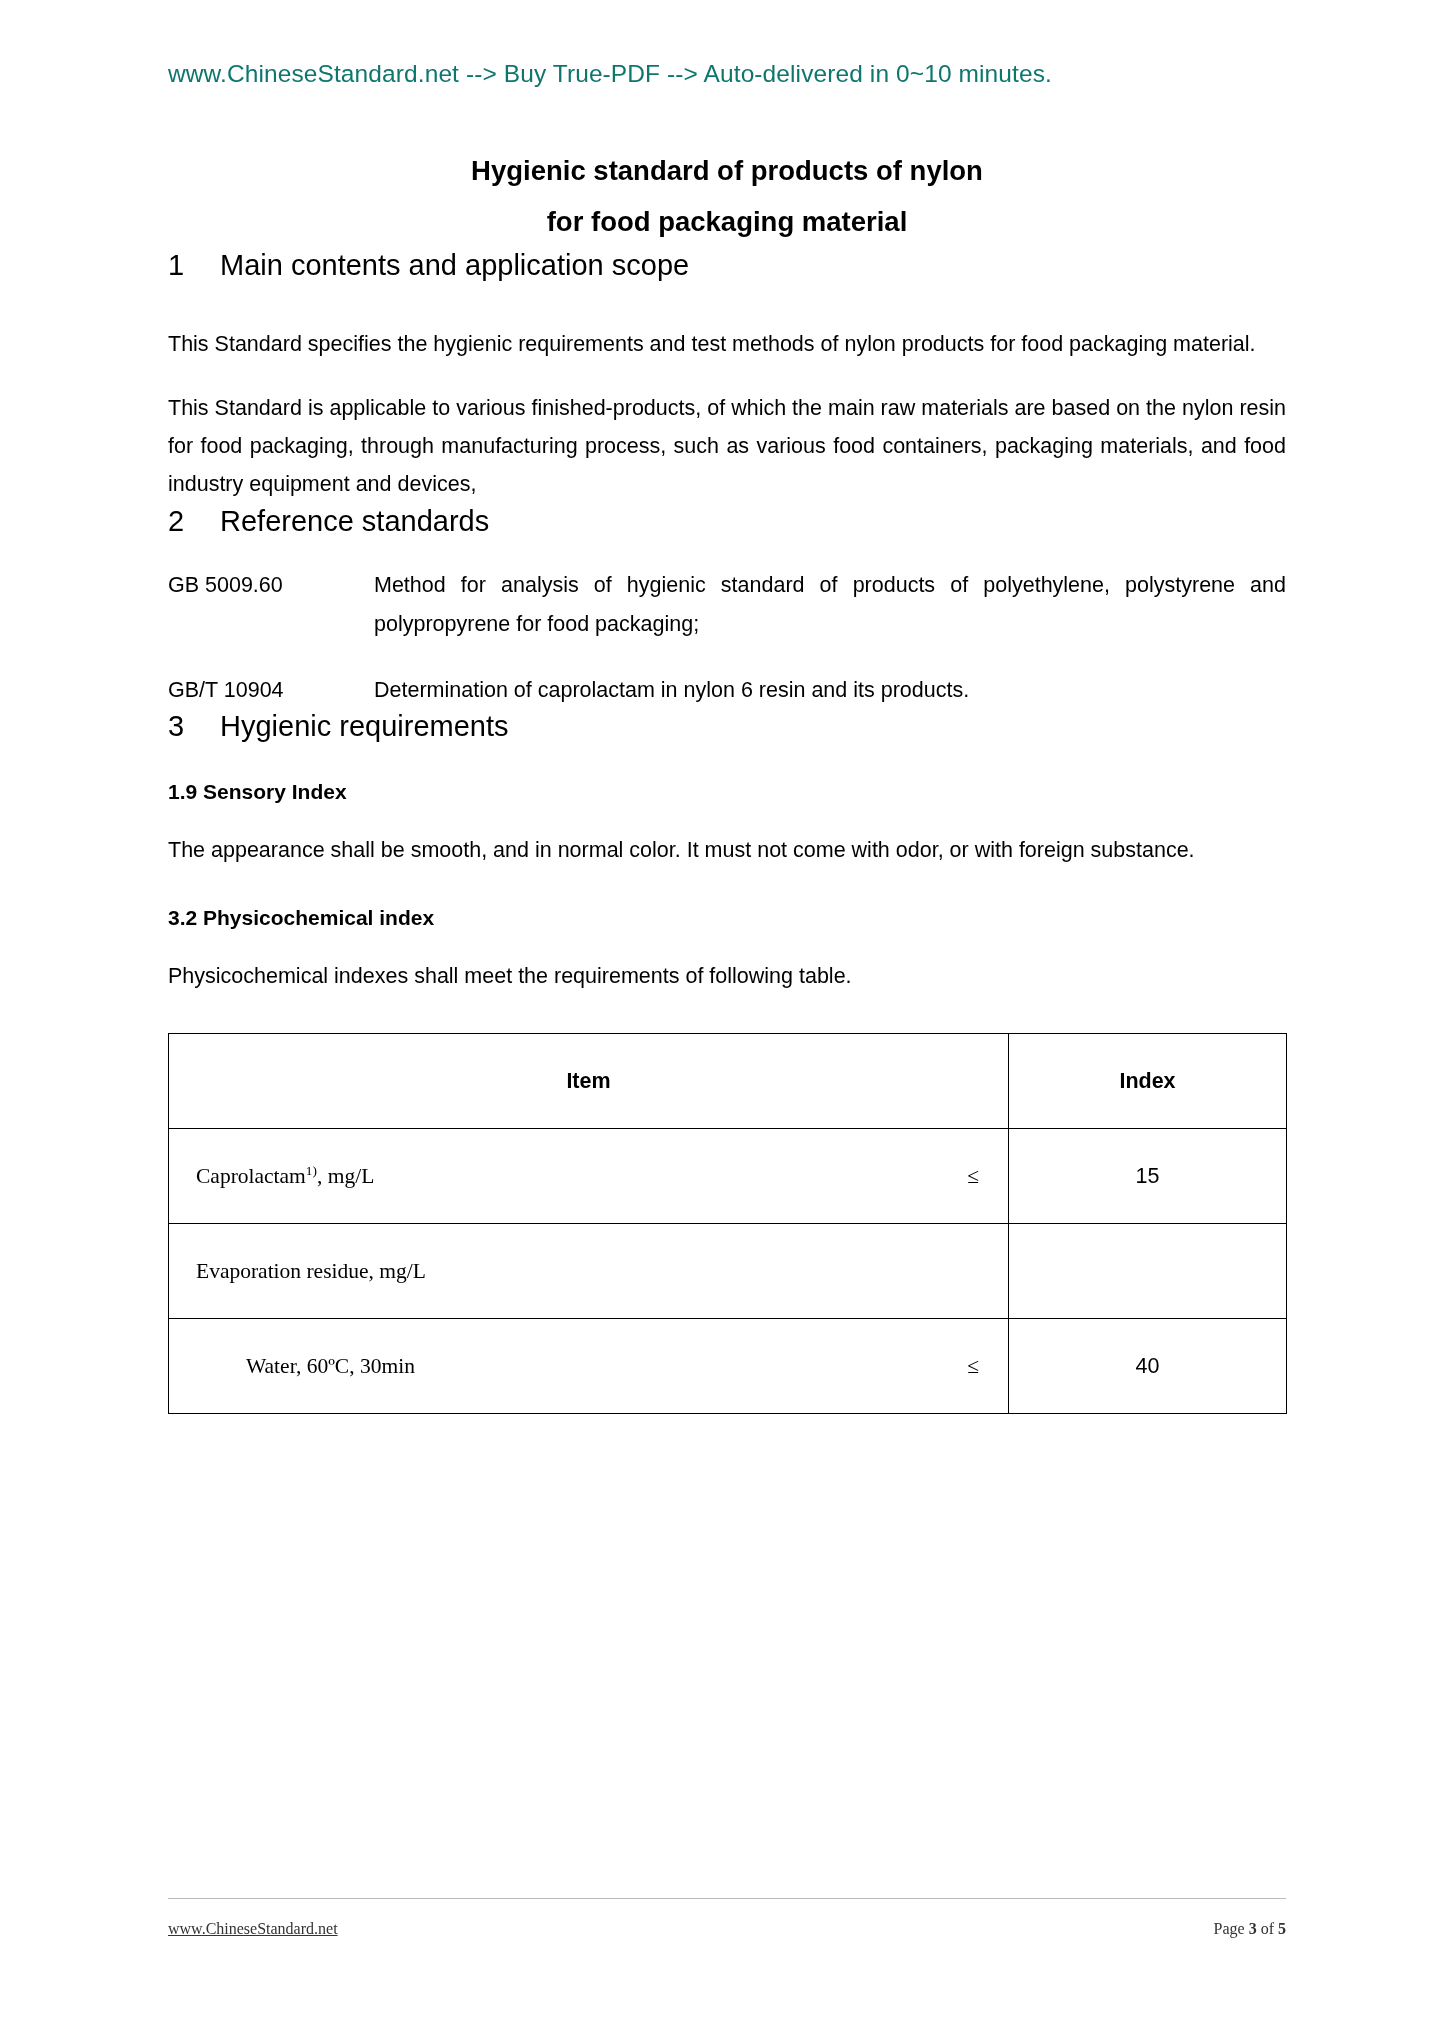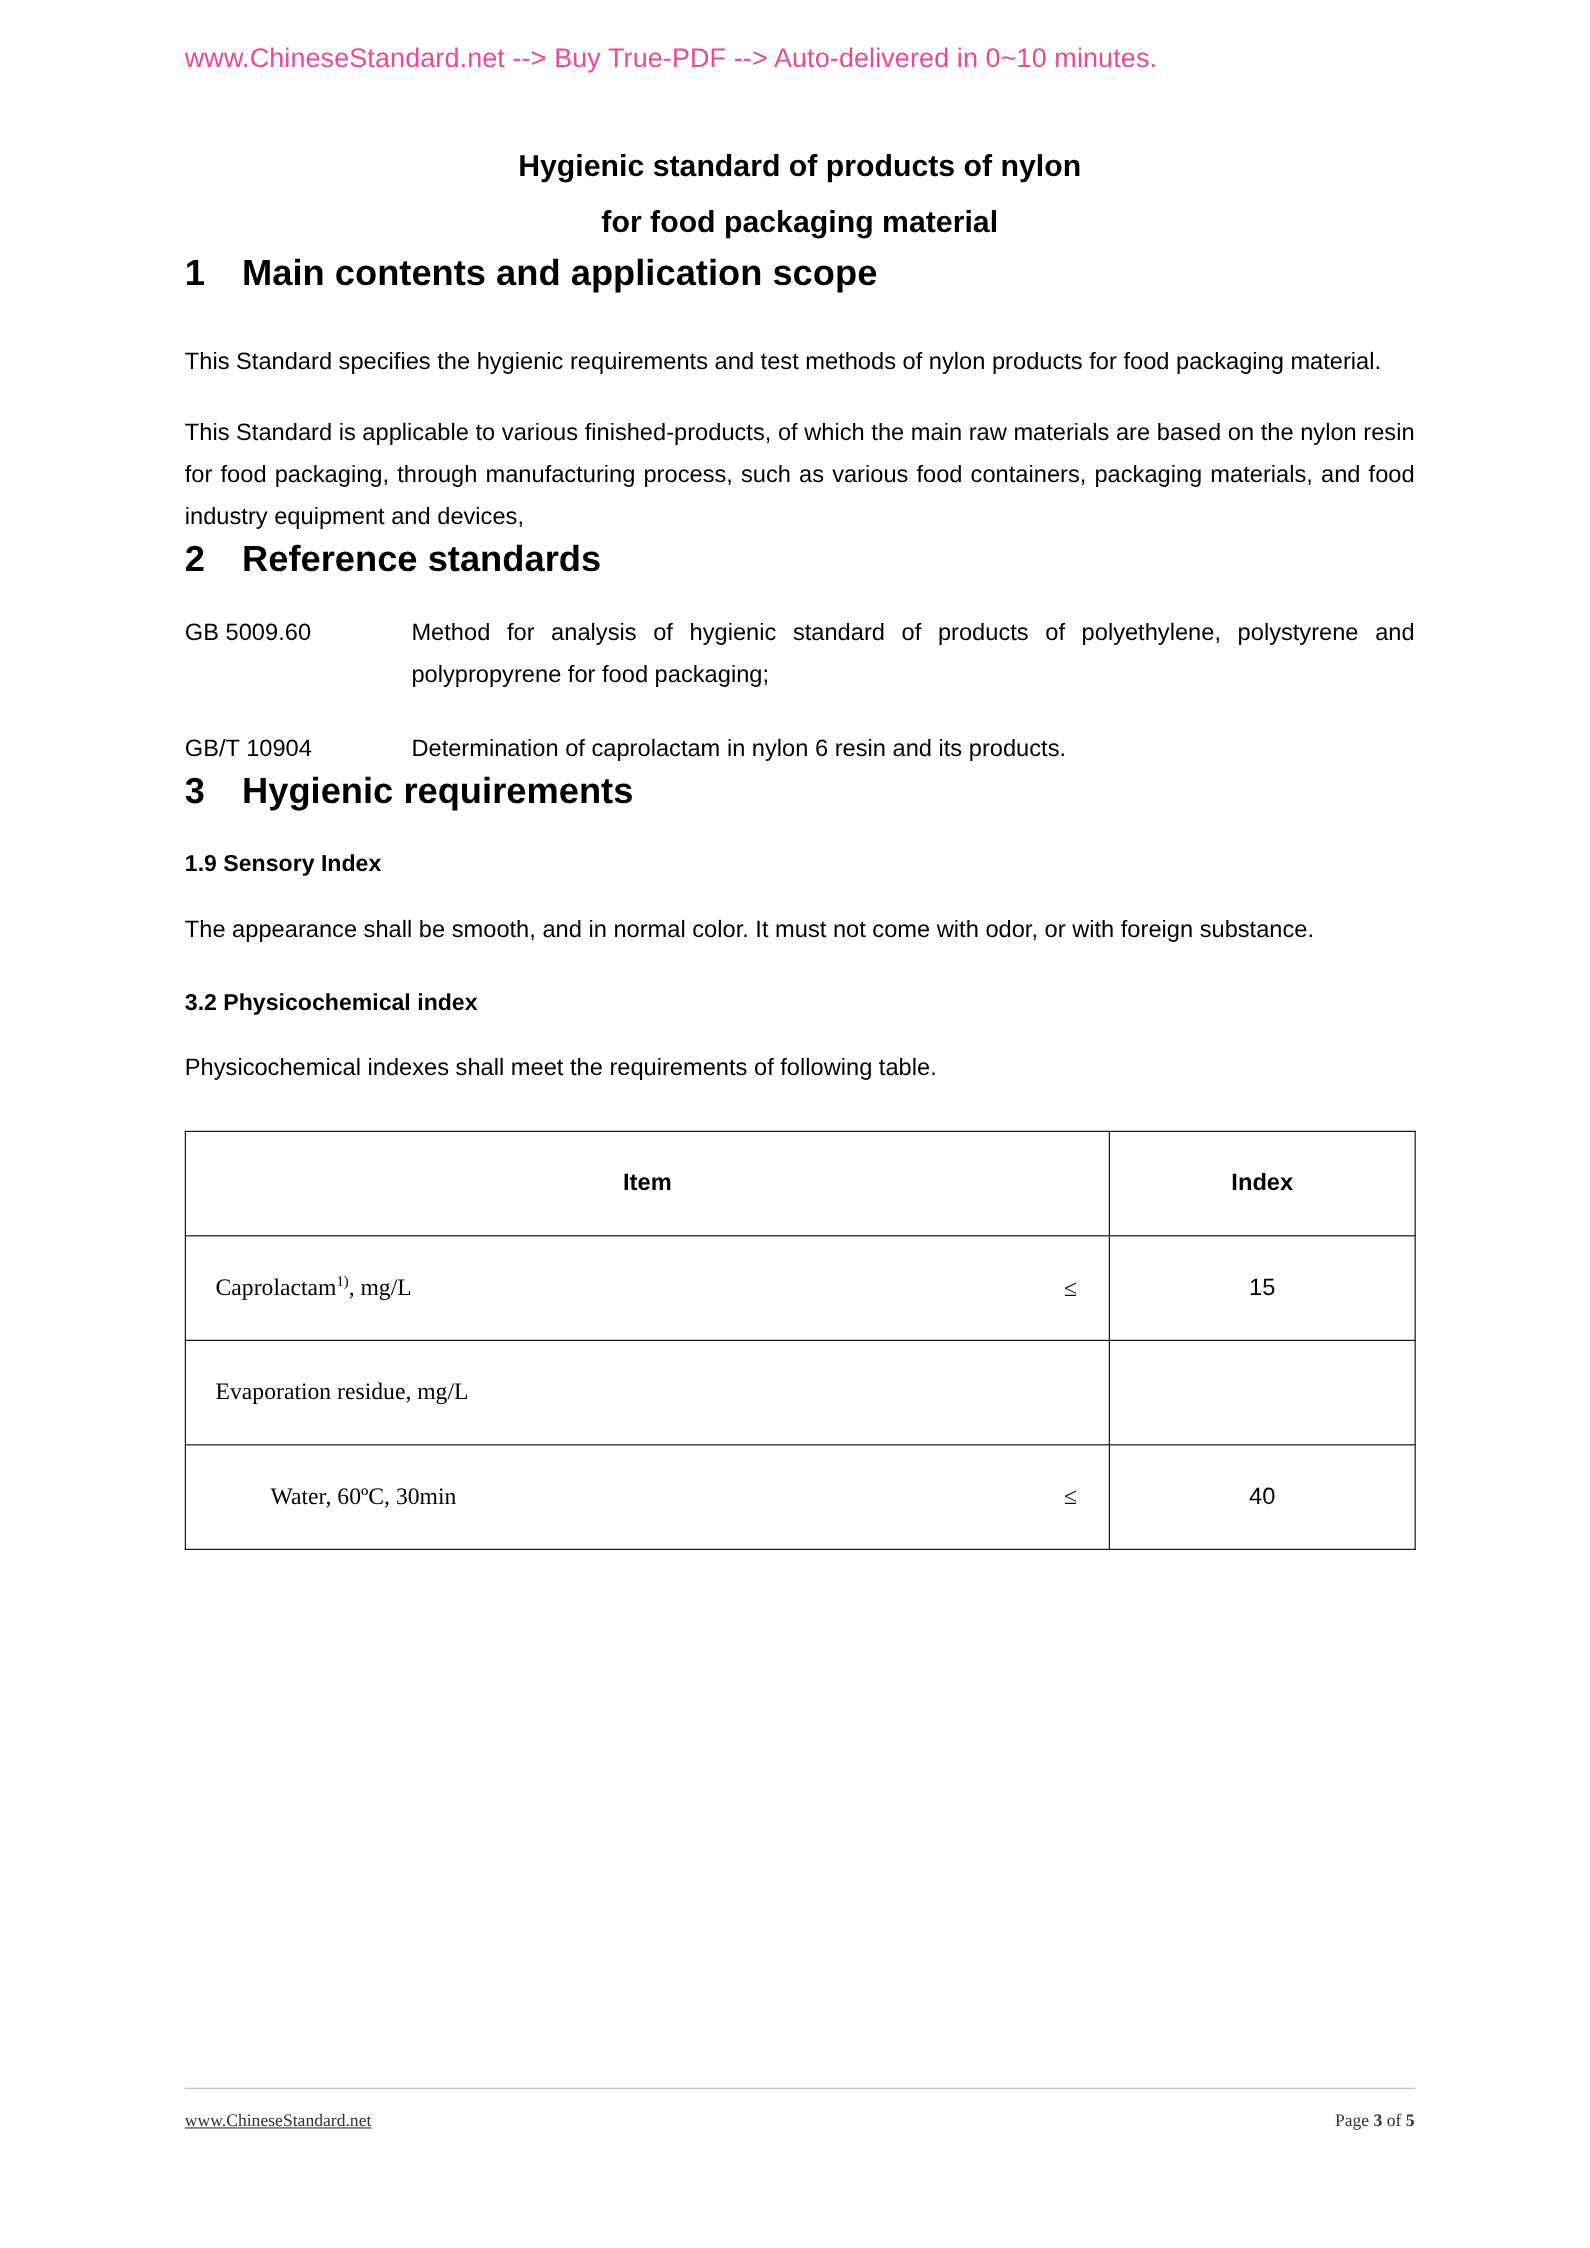"www.ChineseStandard.net --> Buy True-PDF" .watermark { color: #ec4899 -> #0f766e; margin-top: 40px -> 60px }
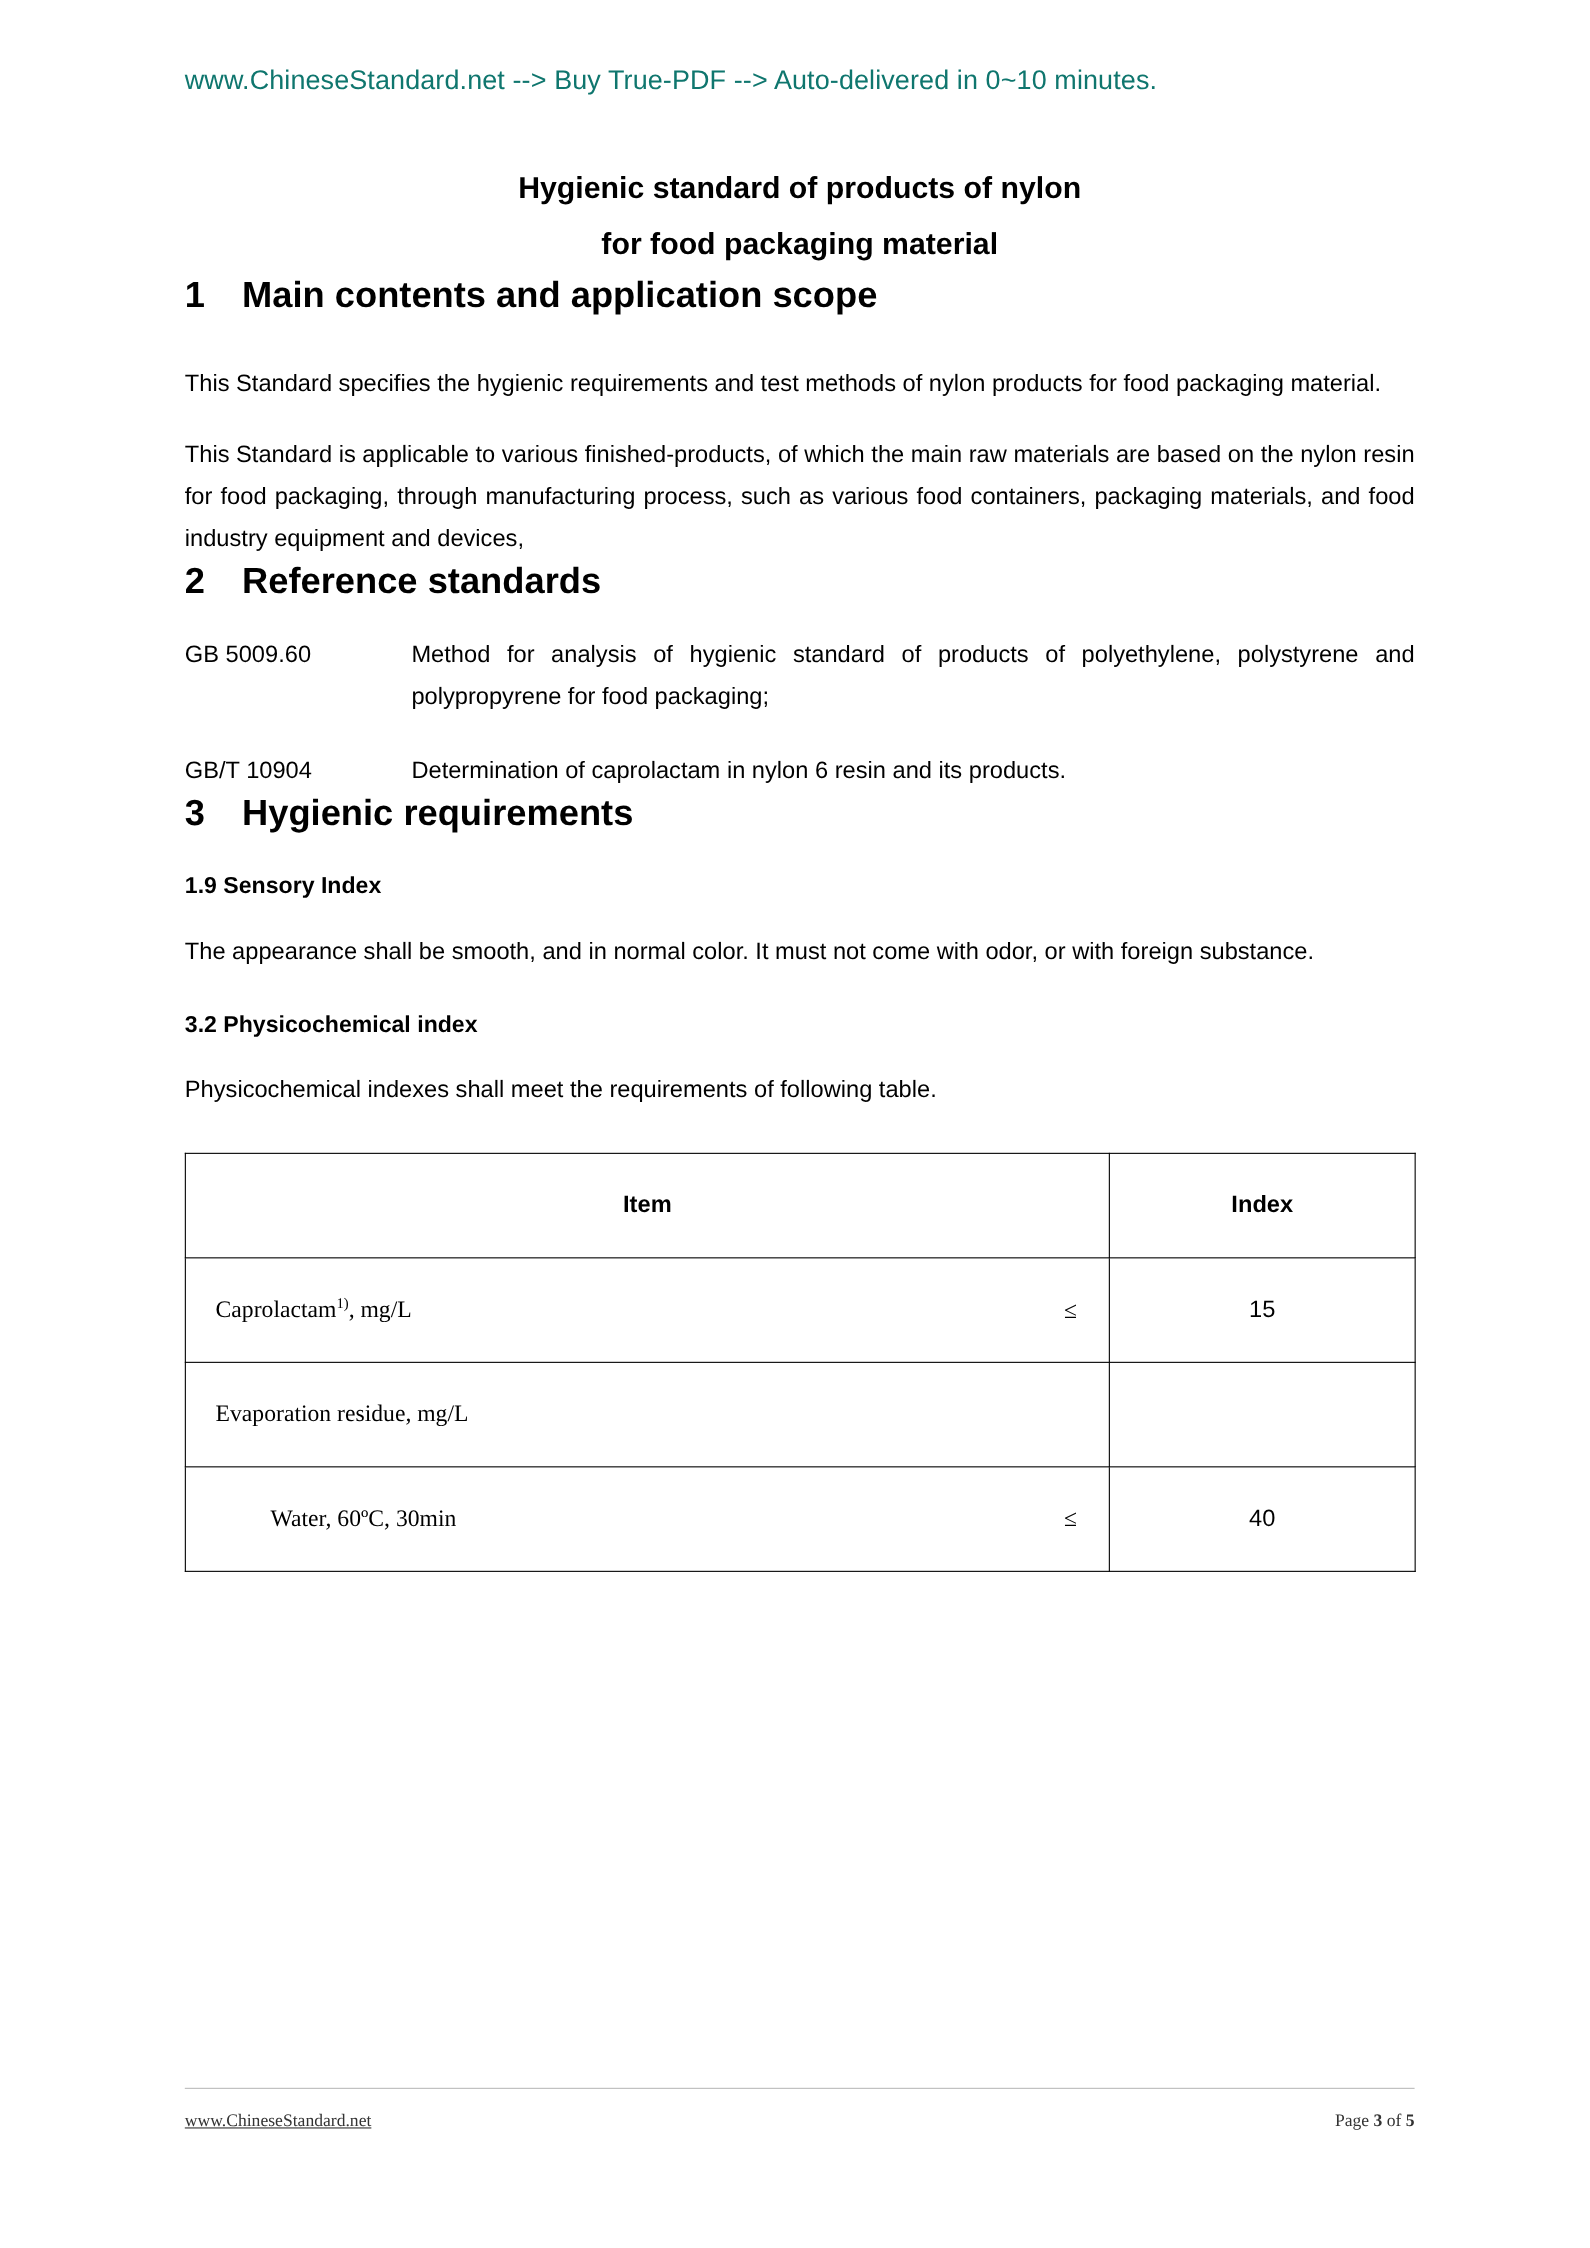"1 Main contents and application" h2.section { font-size: 33px -> 29px; font-weight: bold -> normal }
